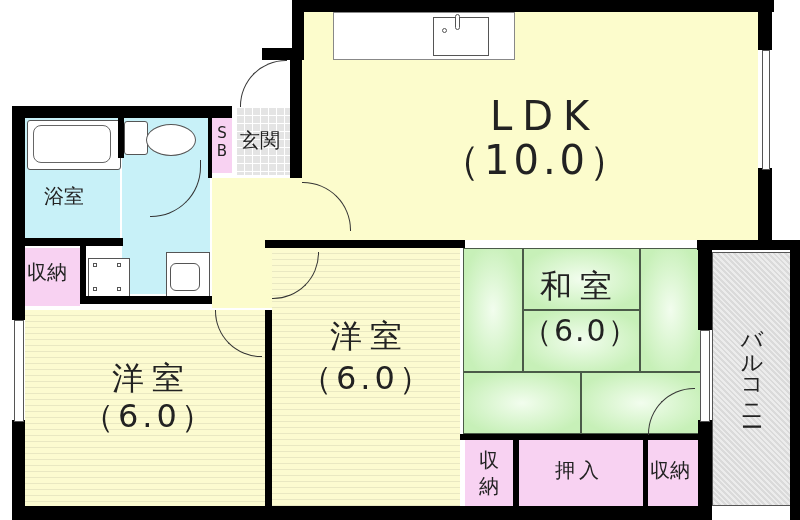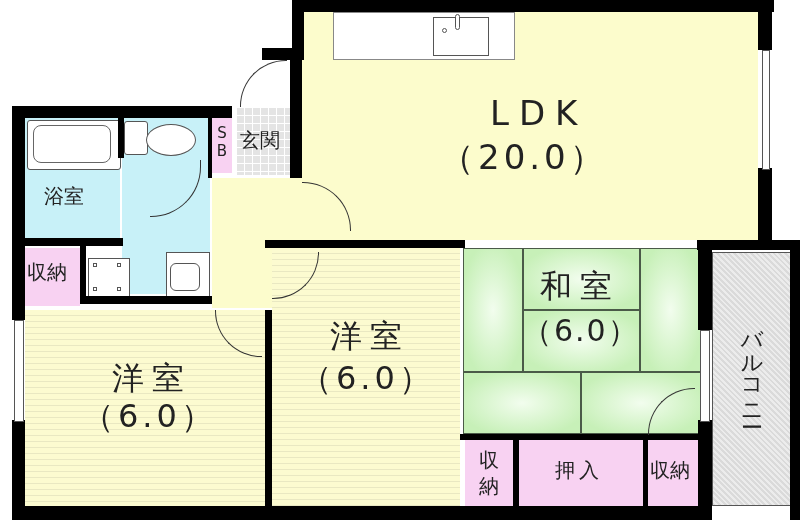"LDK" .big { font-size: 34px -> 40px }
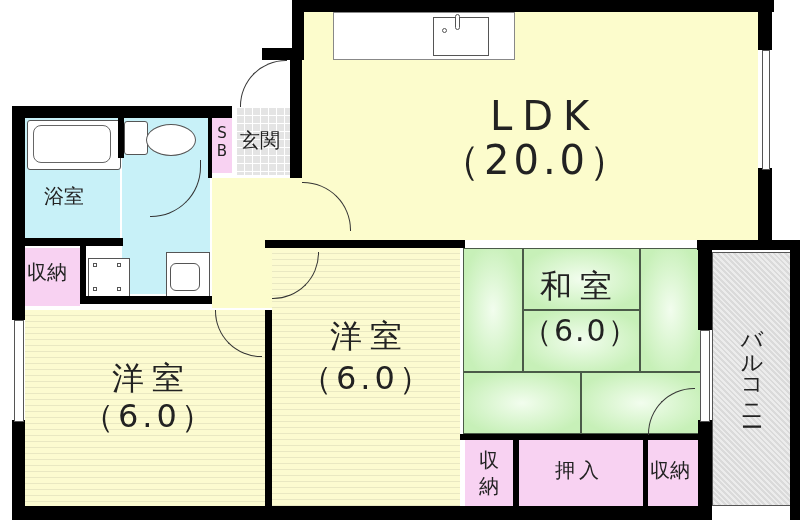"（20.0）" div.label { text: 20.0 -> 10.0 }
